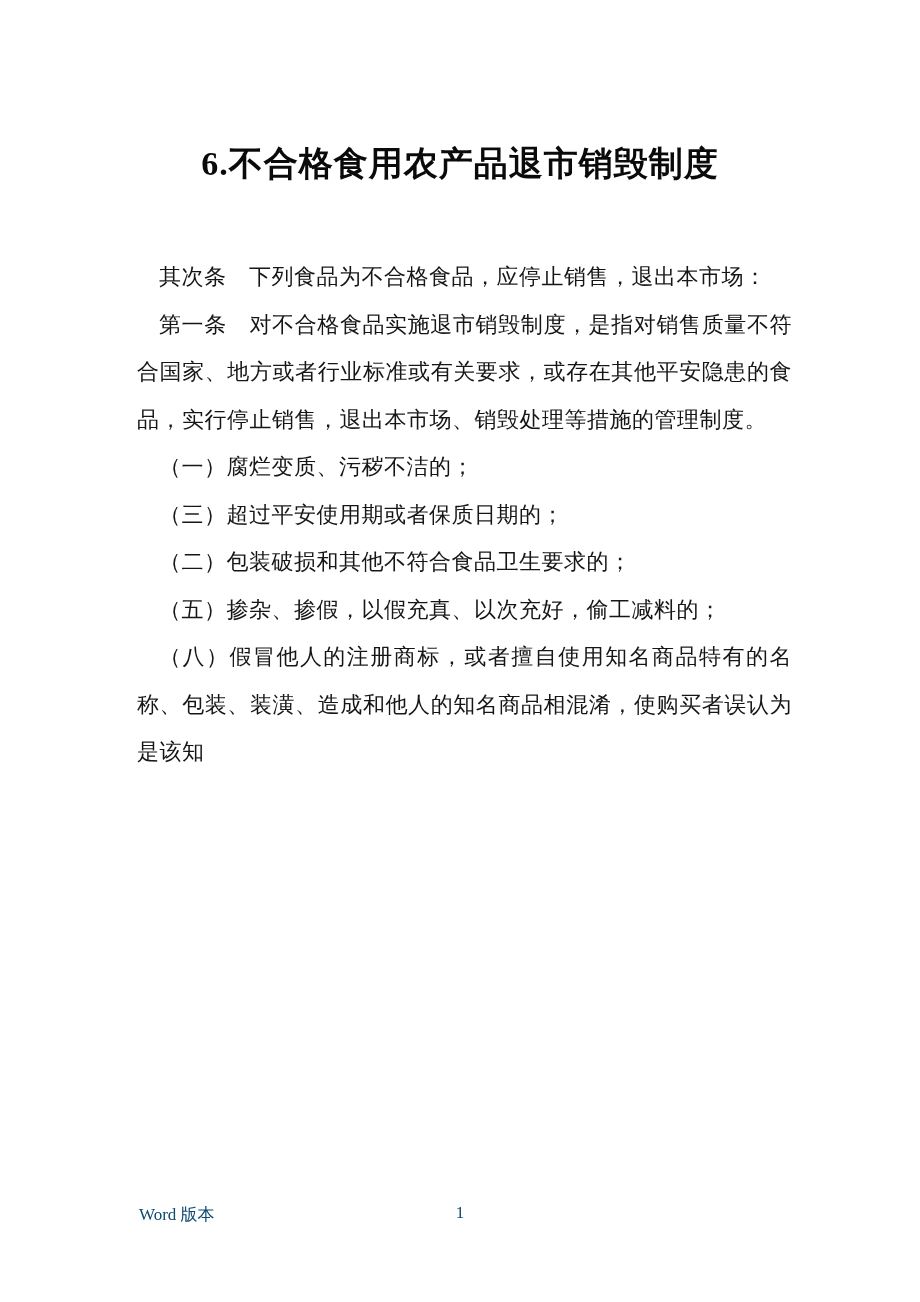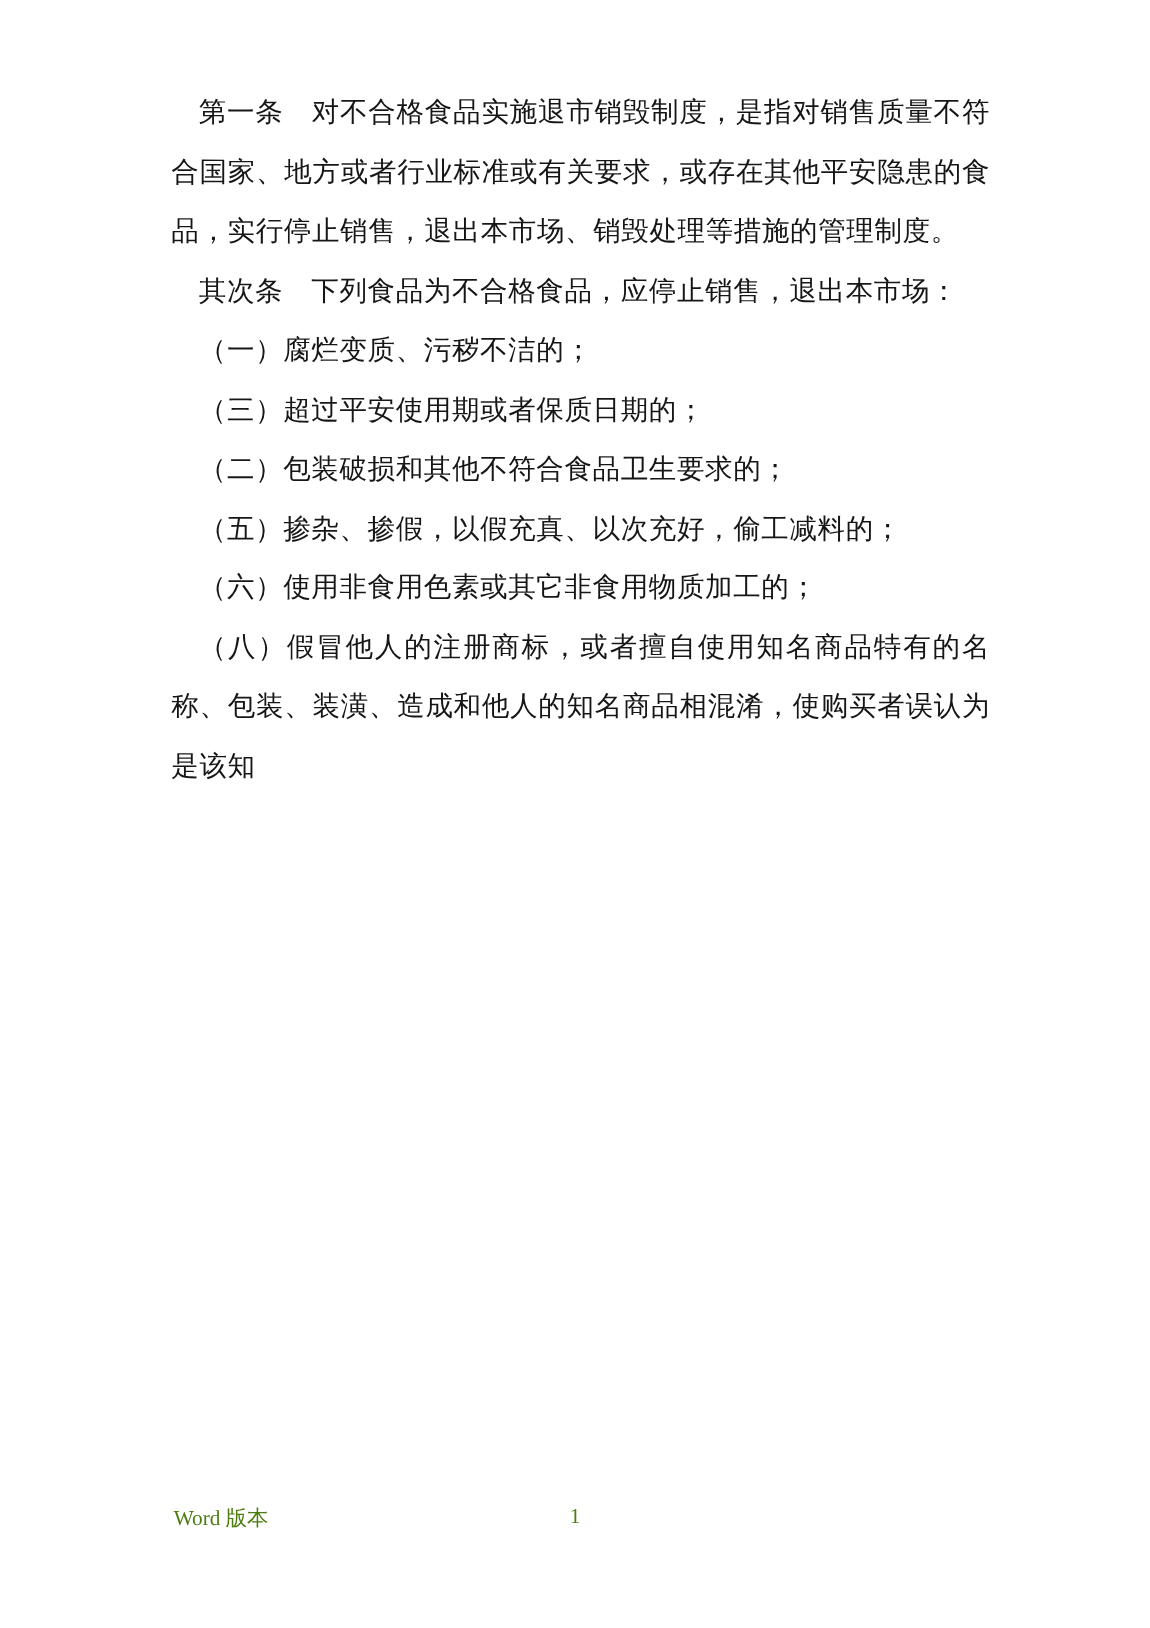"6.不合格食用农产品退市销毁制度" h1.doc-title { html: none -> <h1>6.不合格食用农产品退市销毁制度</h1> }
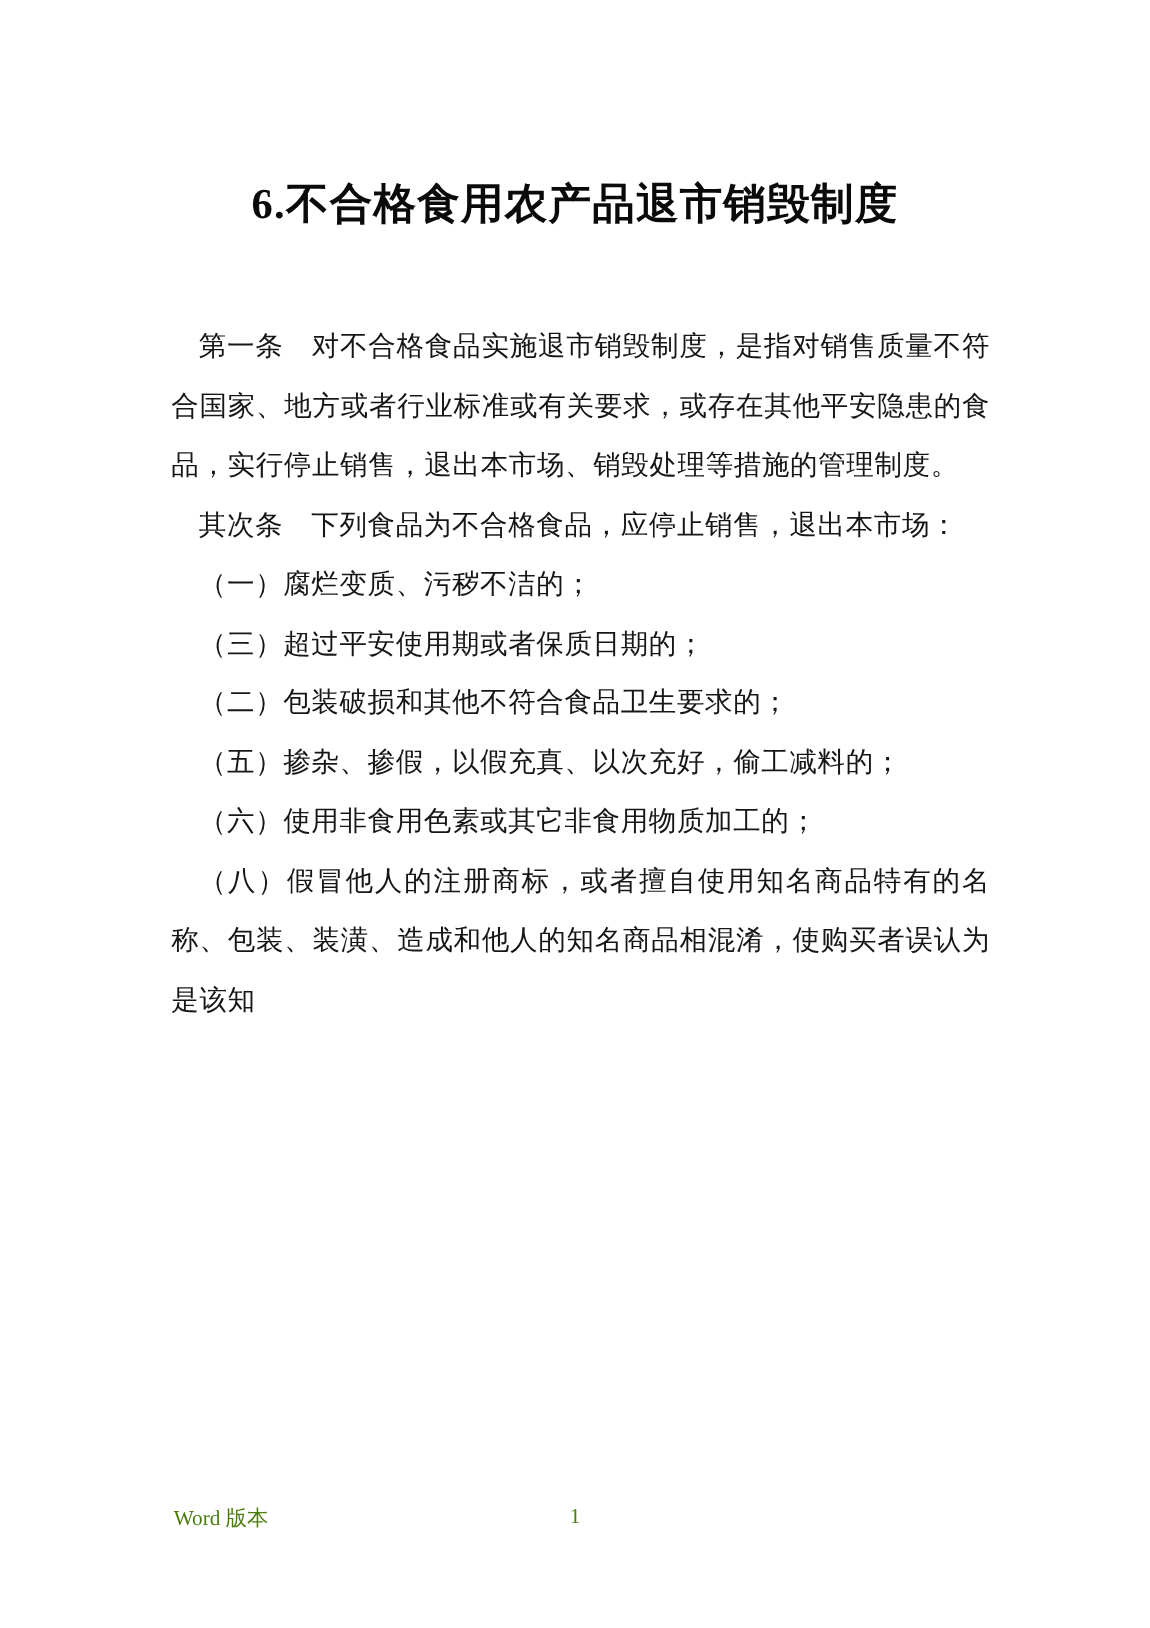"第一条" p { order: before "其次条 下列食品为不合格食品，应停止销售，退出本市场：" -> after "其次条 下列食品为不合格食品，应停止销售，退出本市场：" }
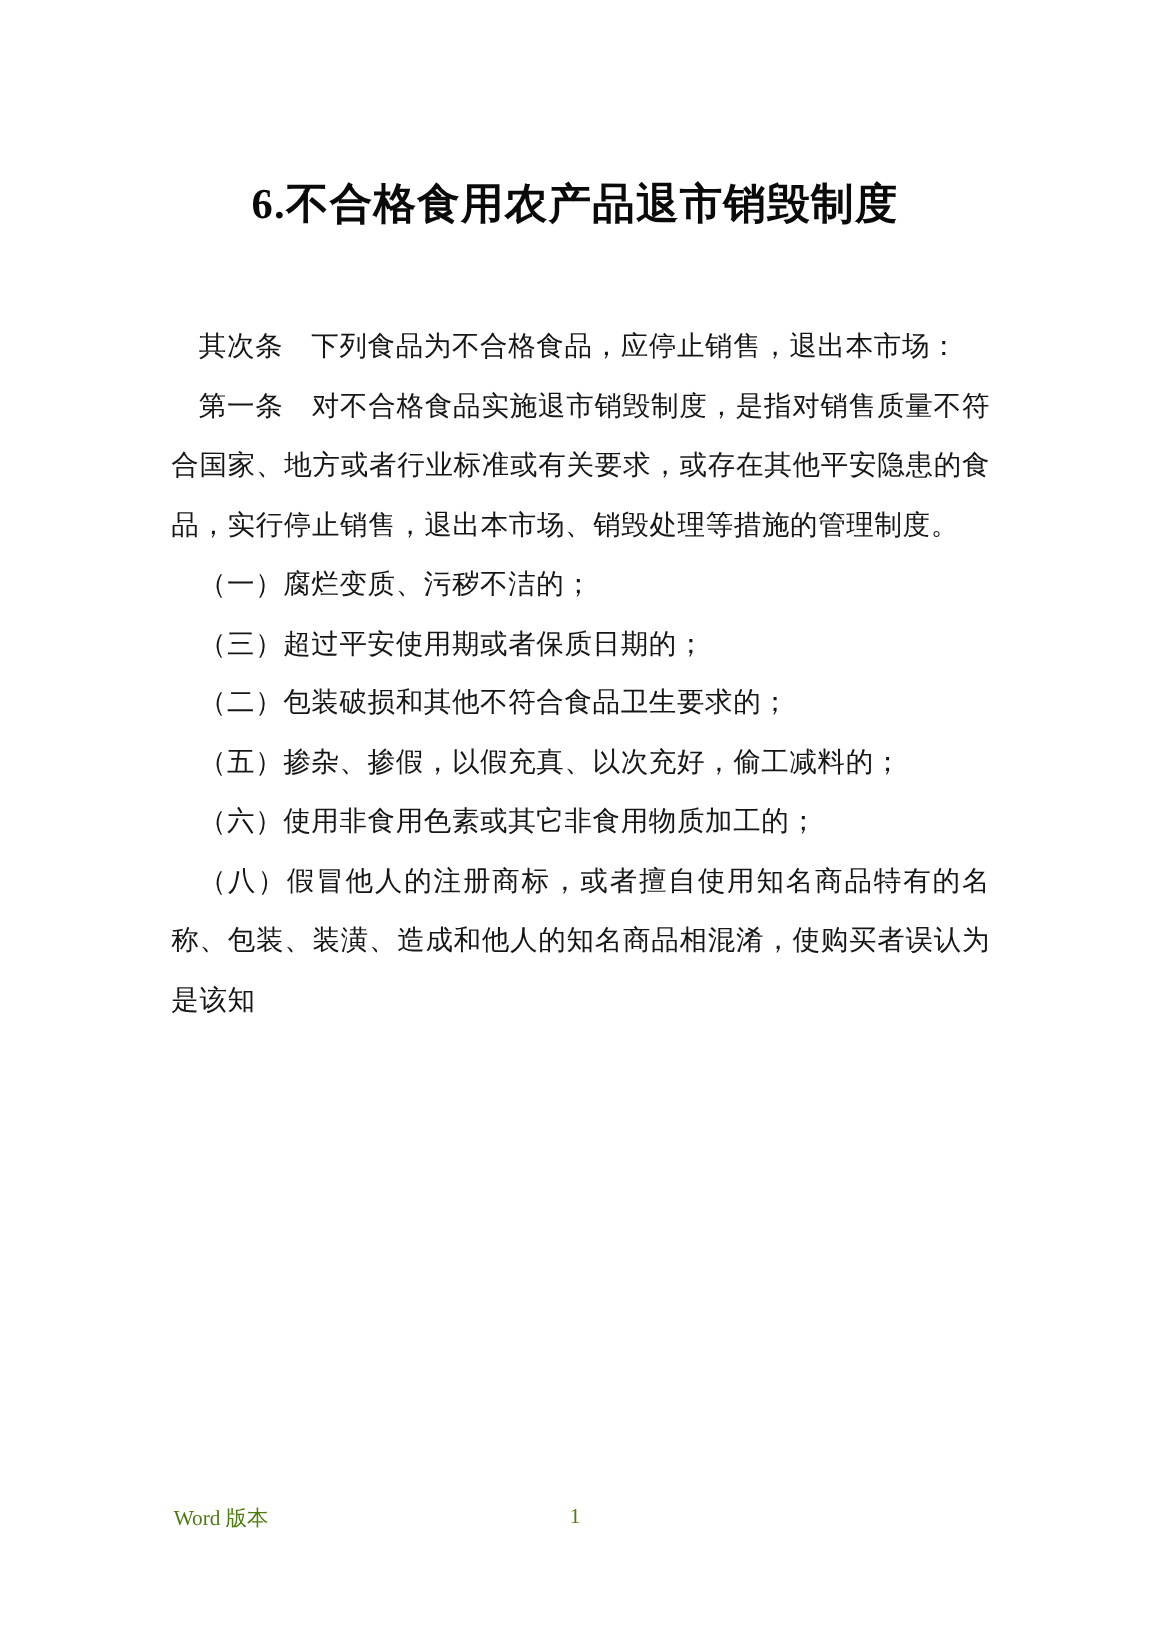"（六）使用非食用色素或其它非食用物质加工的；" p { html: <p>（六）使用非食用色素或其它非食用物质加工的；</p> -> none }
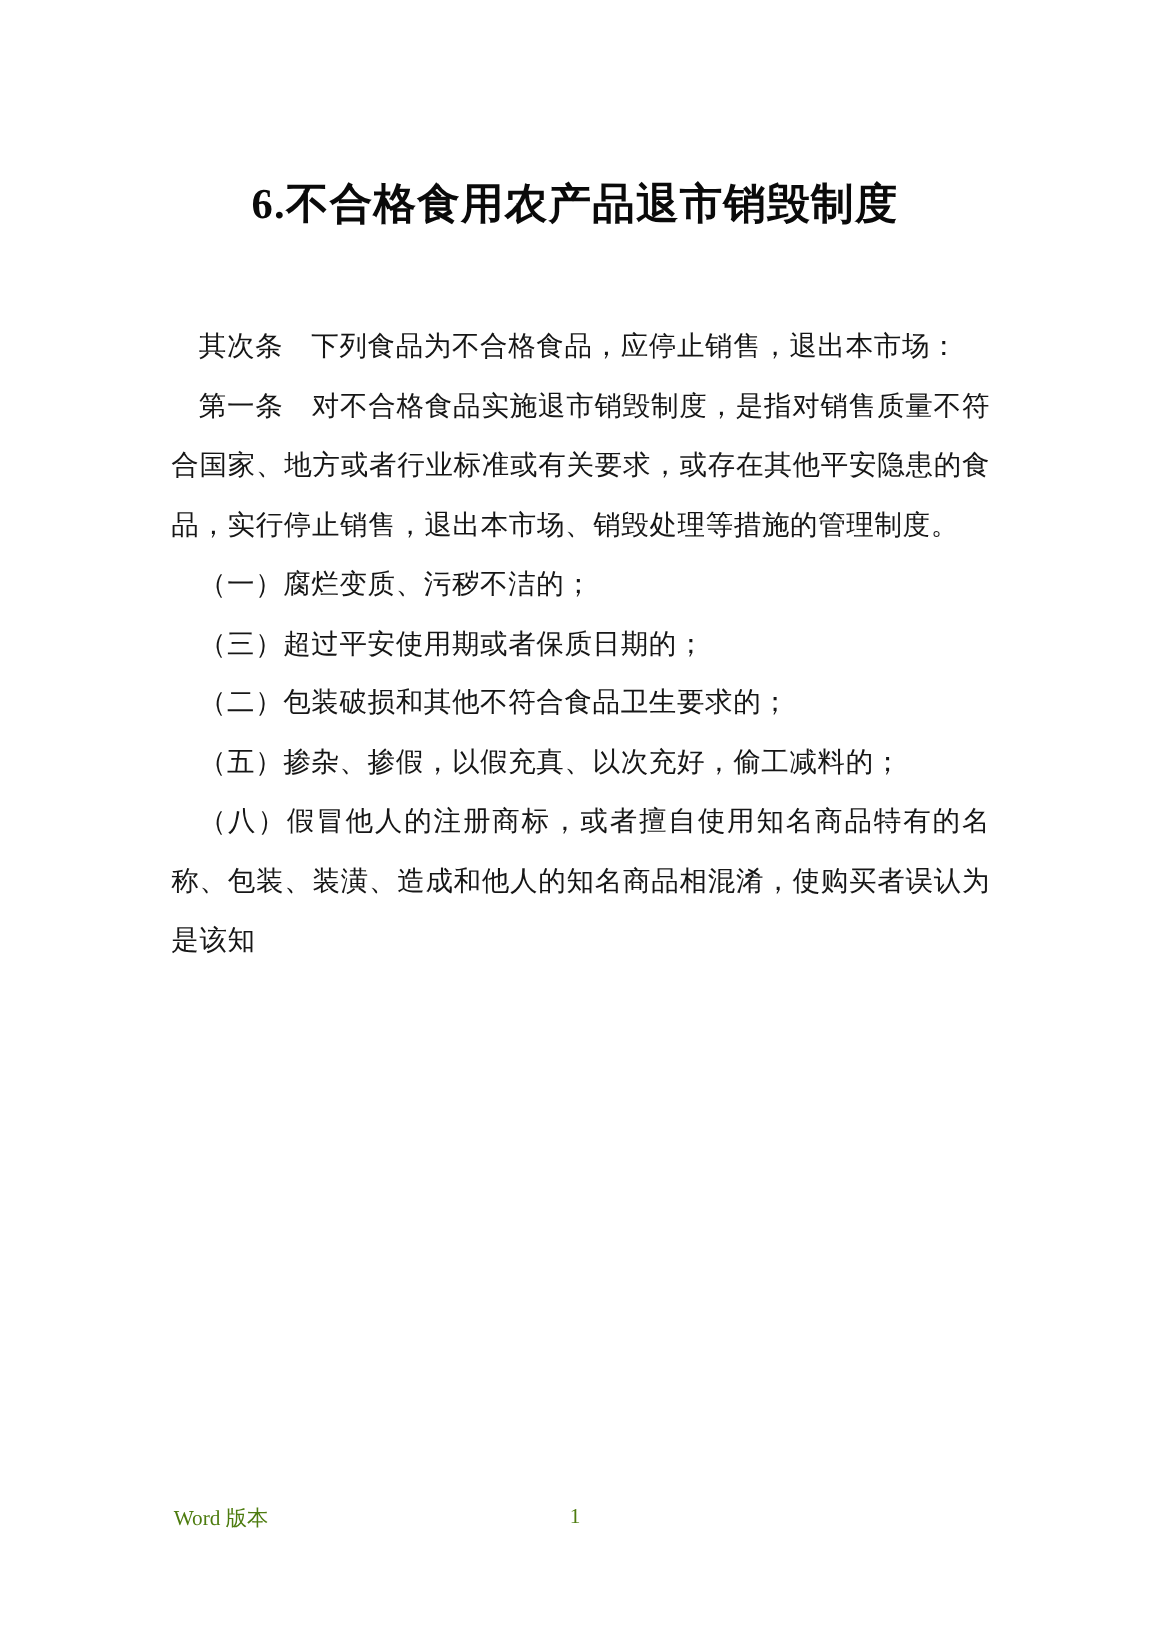"Word 版本" .page-footer { color: #4d7c0f -> #0c4a6e }
